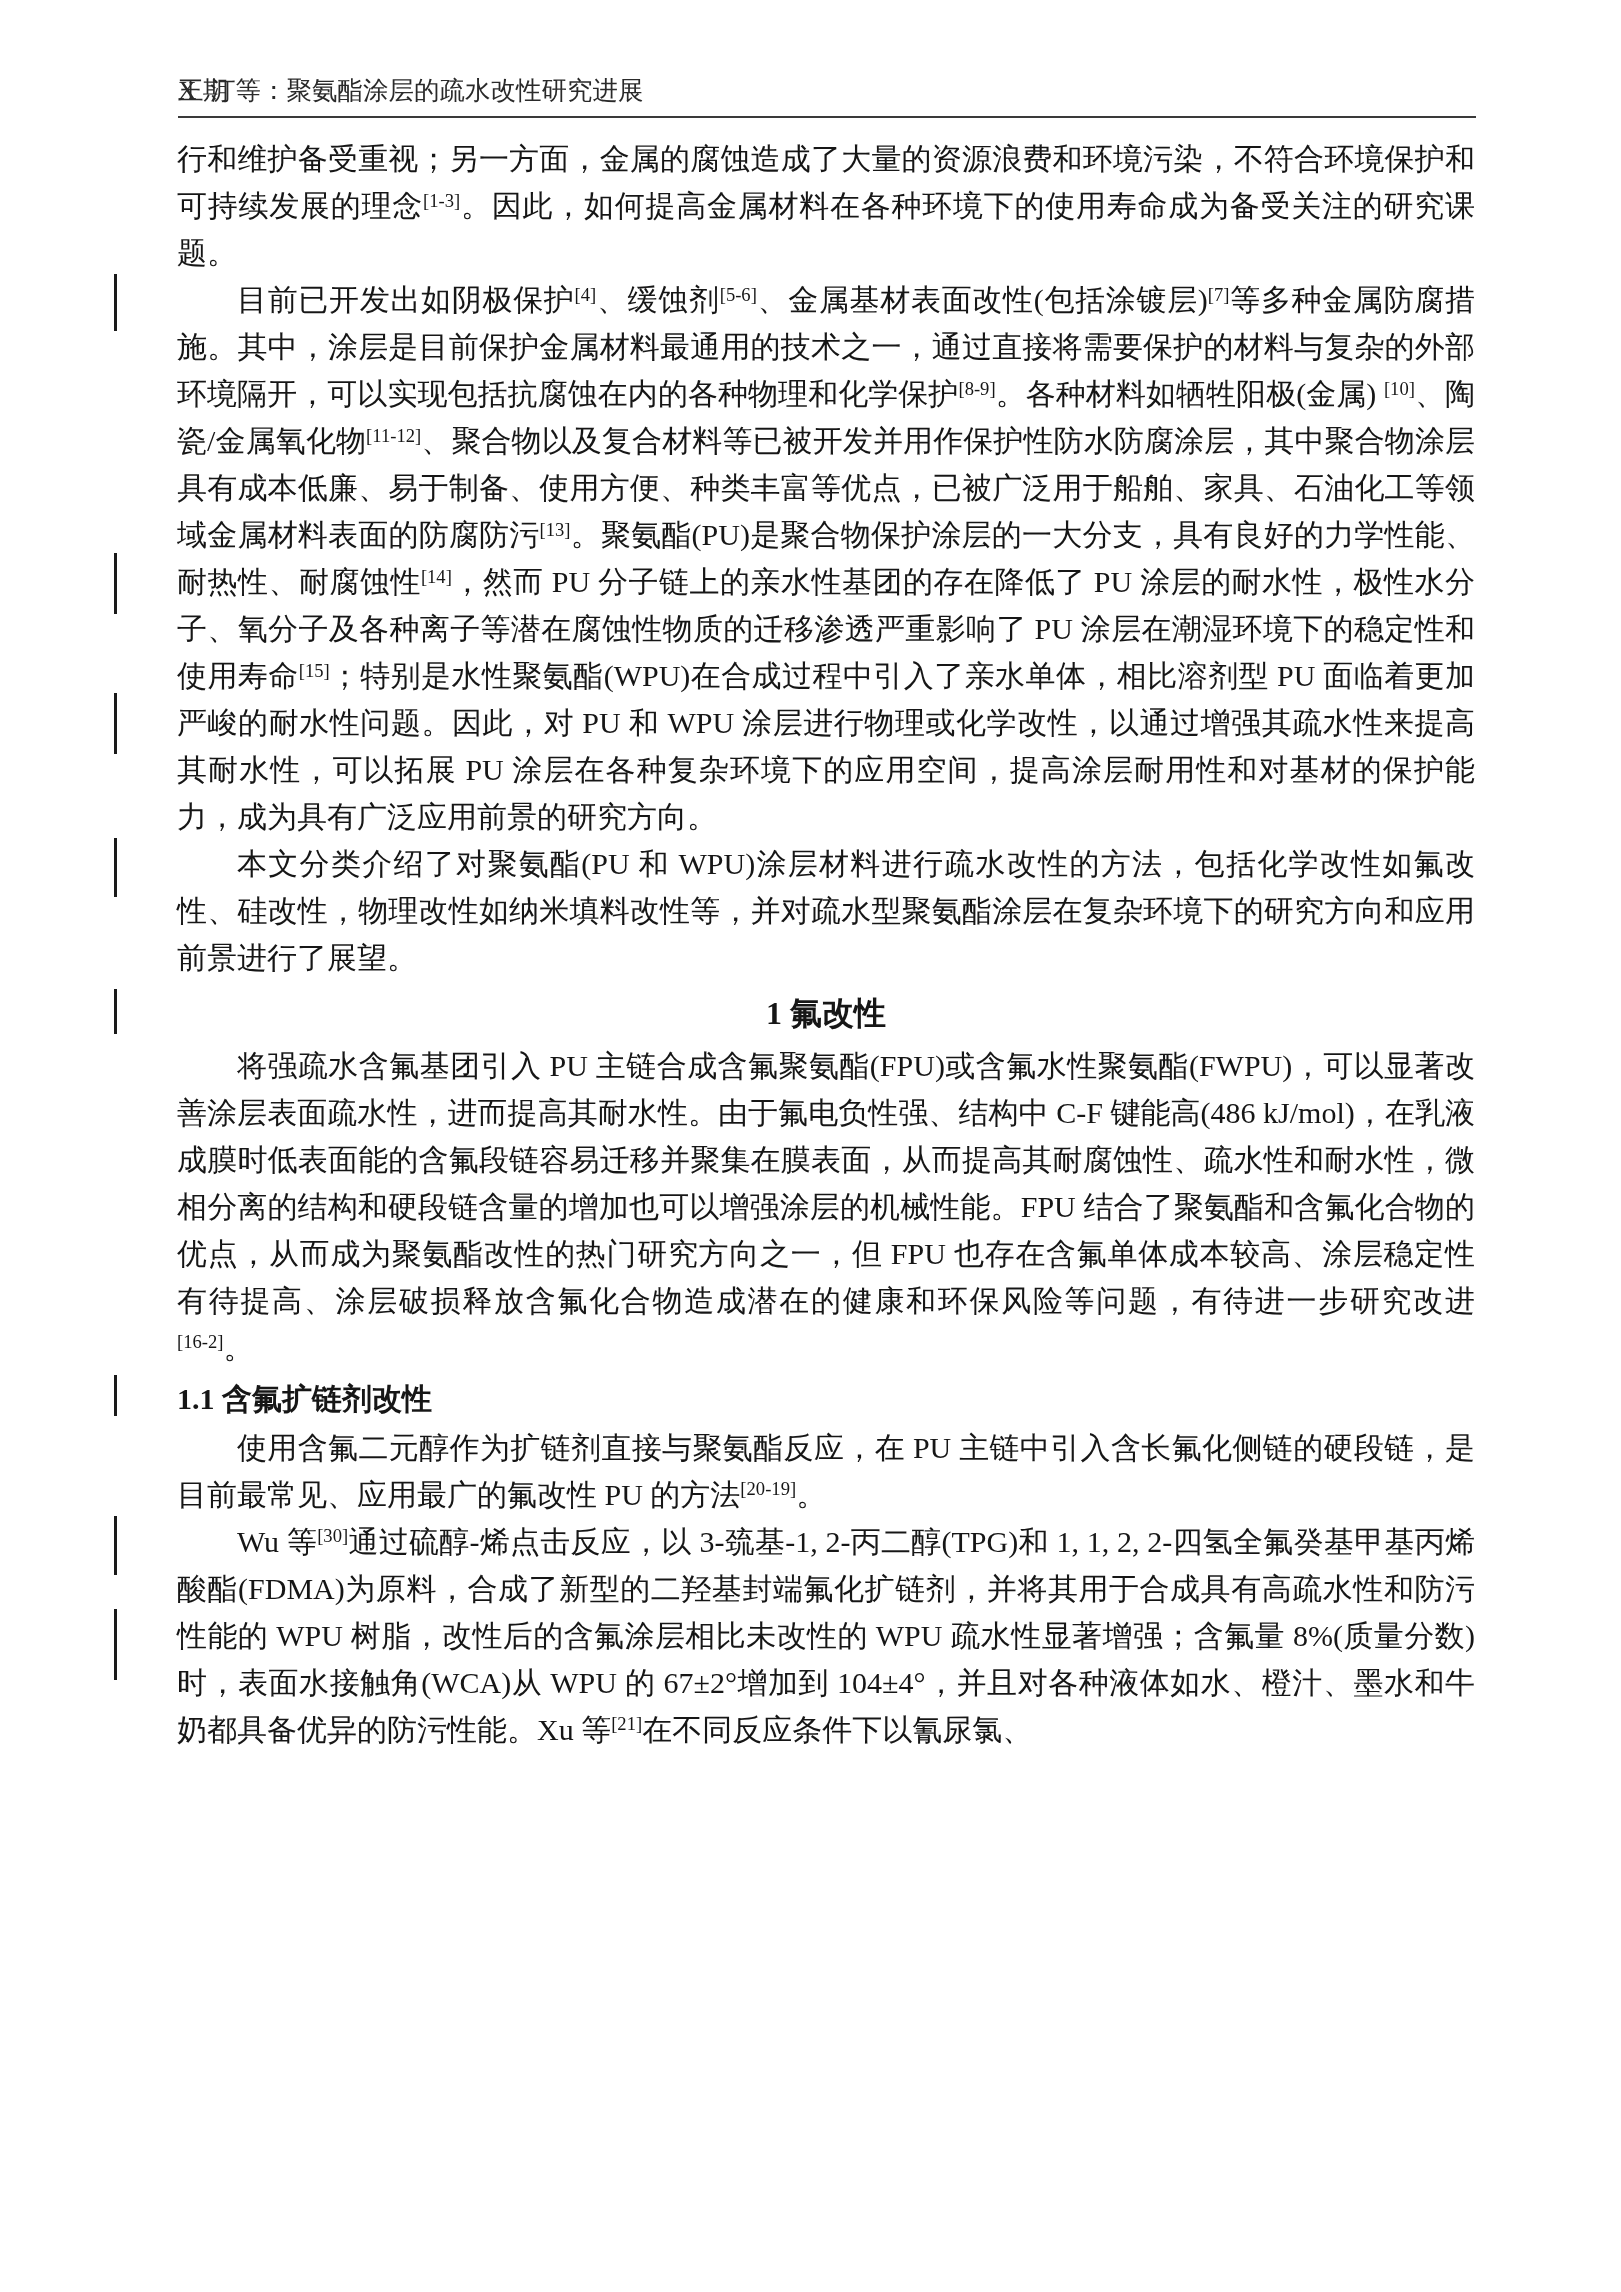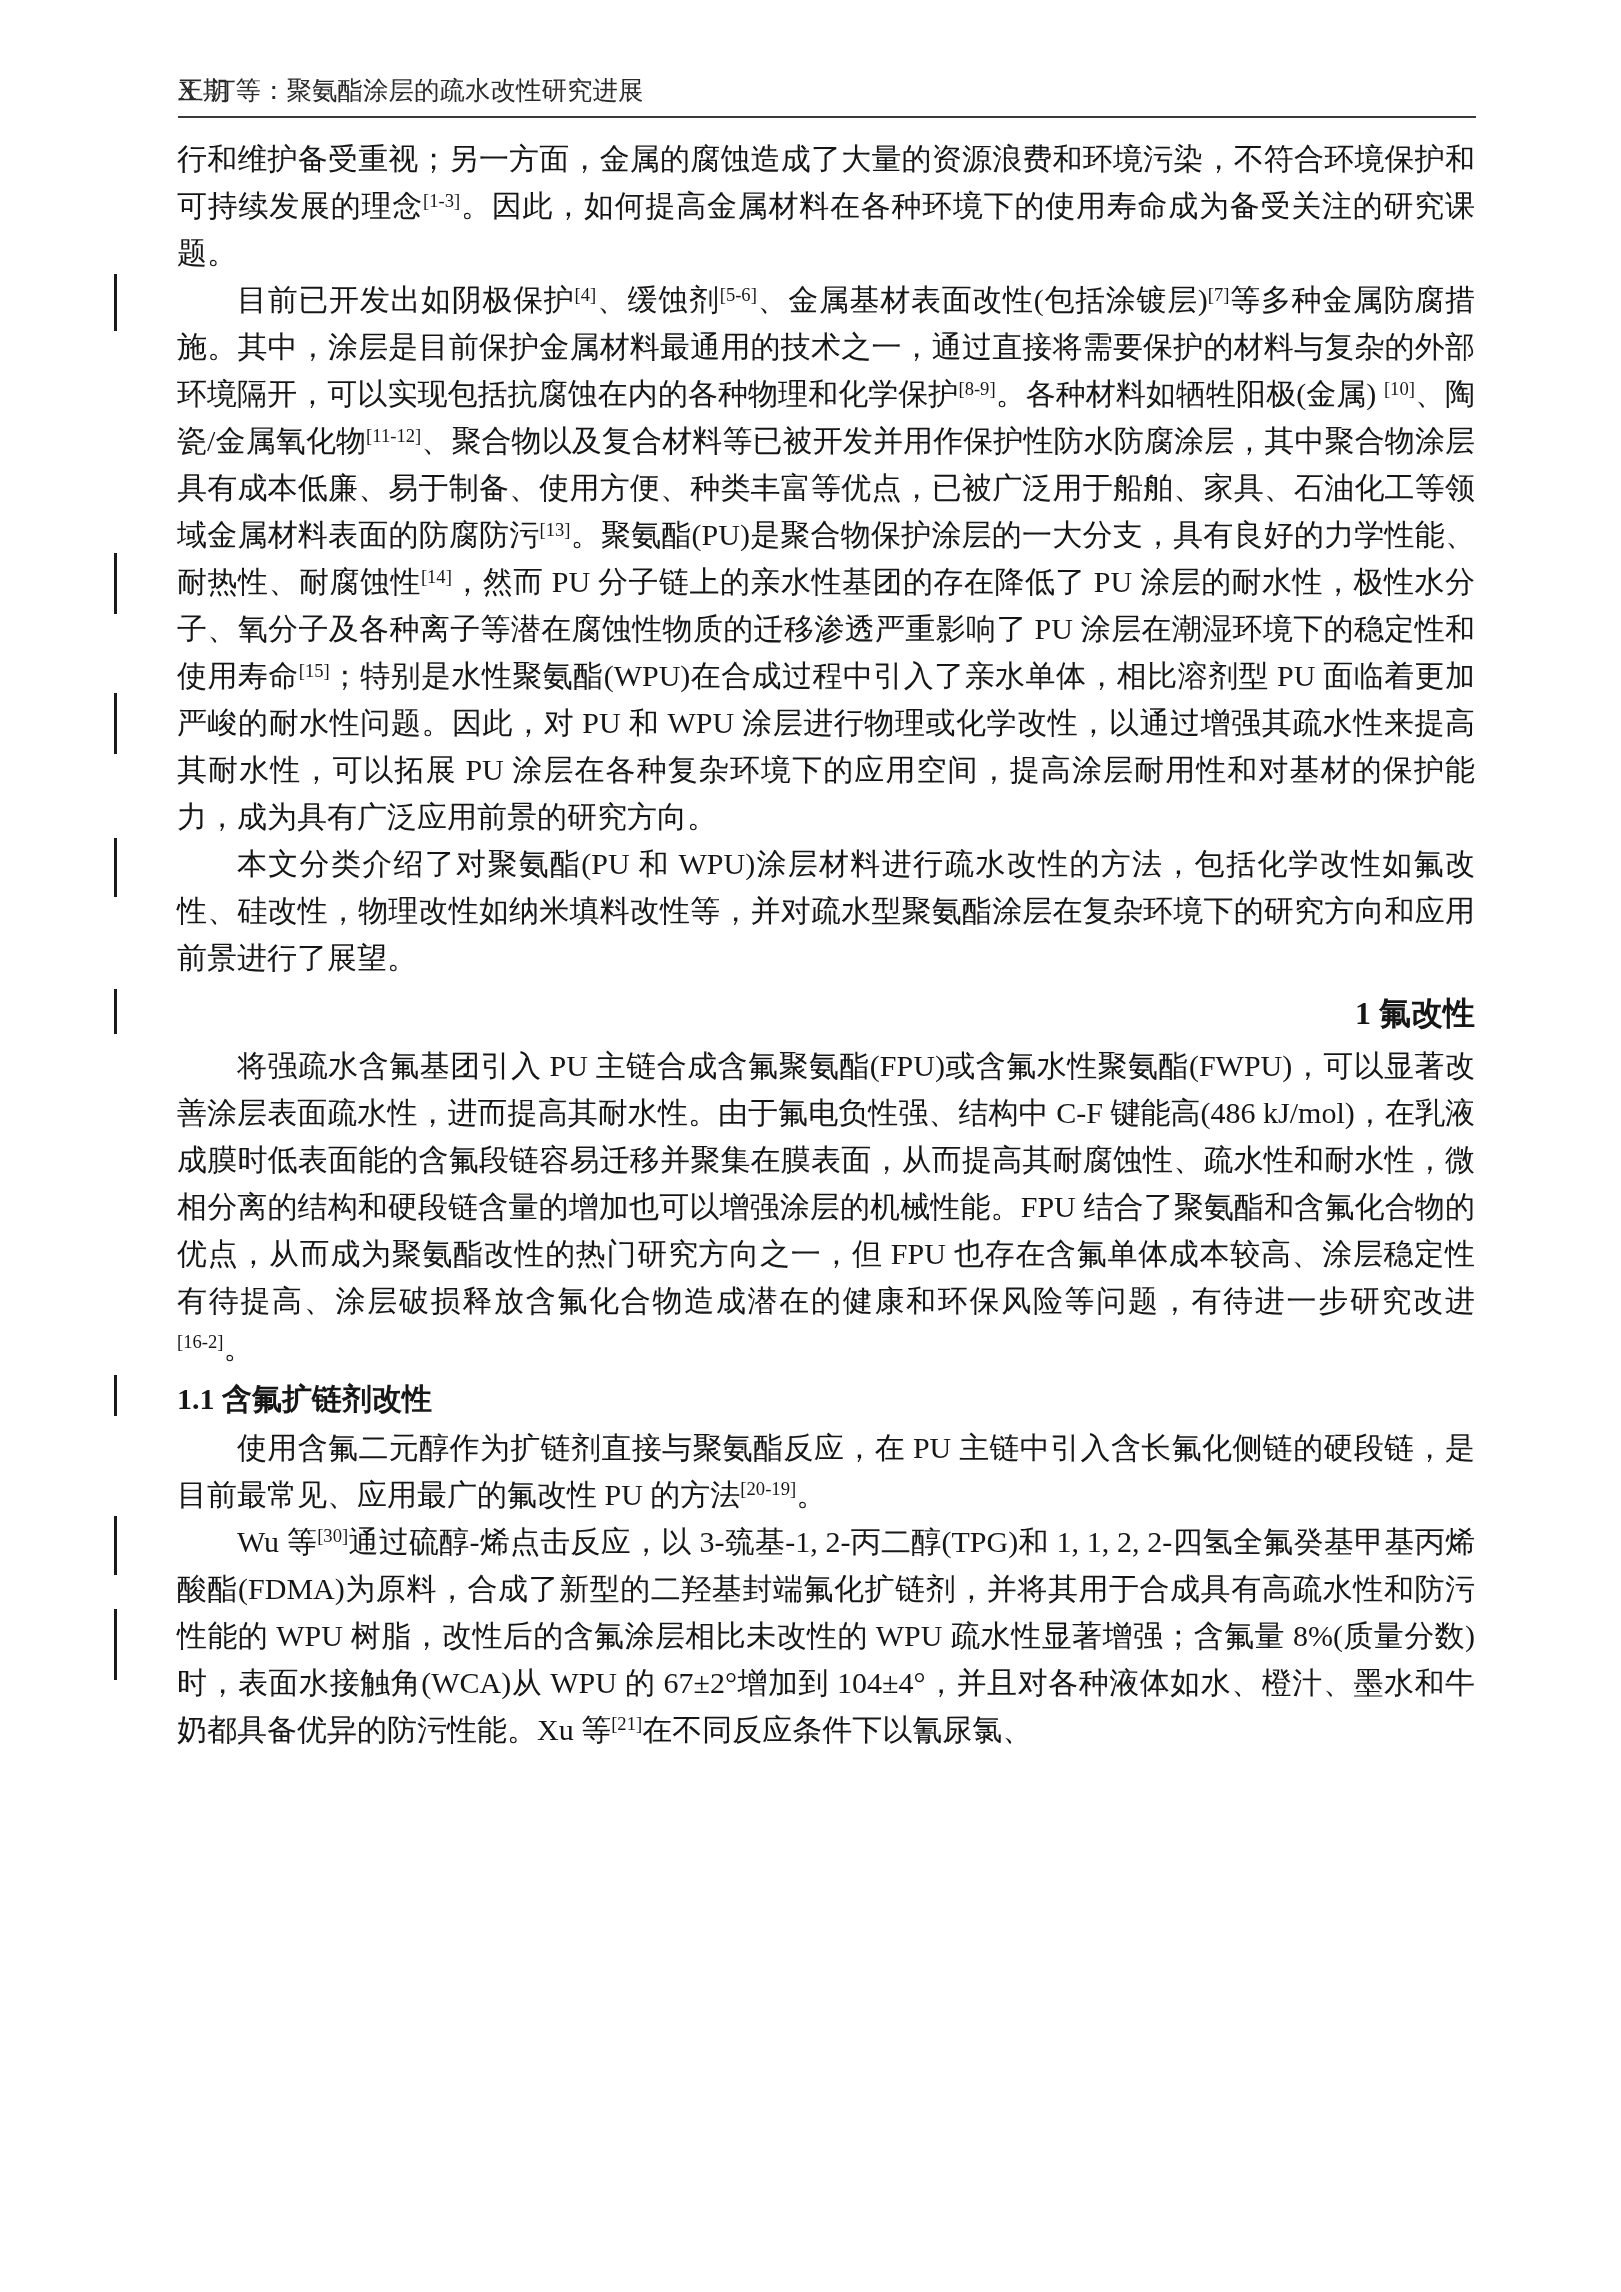"1 氟改性" .sec-heading { text-align: right -> center }
